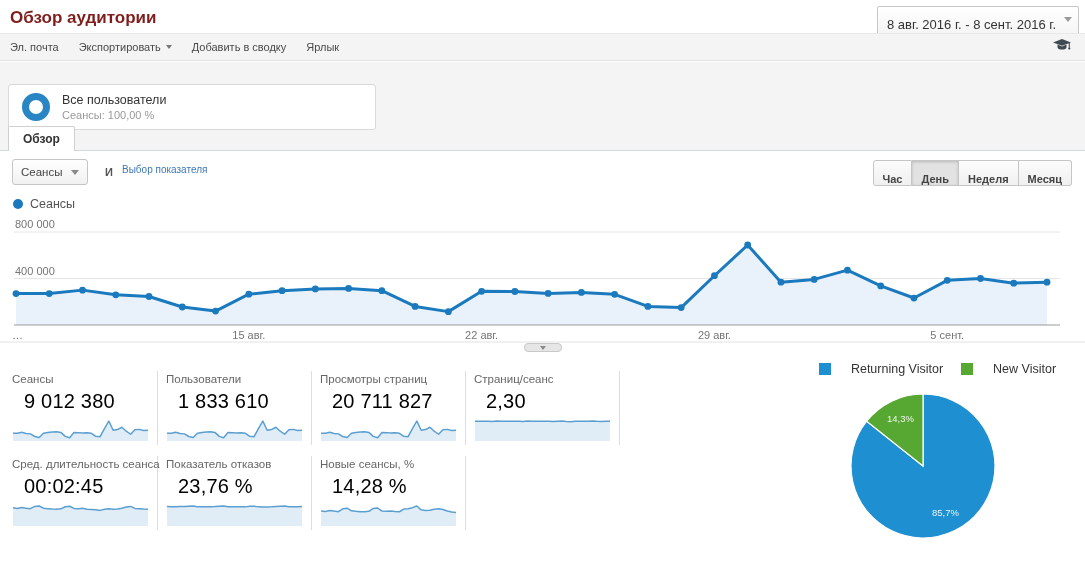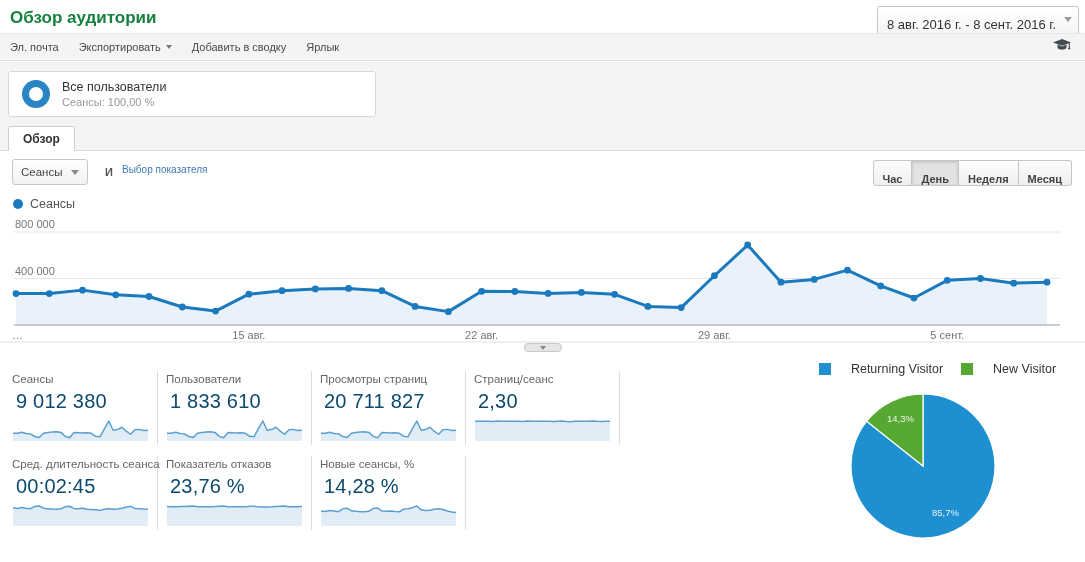"Обзор аудитории" .page-title { color: #15803d -> #7f1d1d }
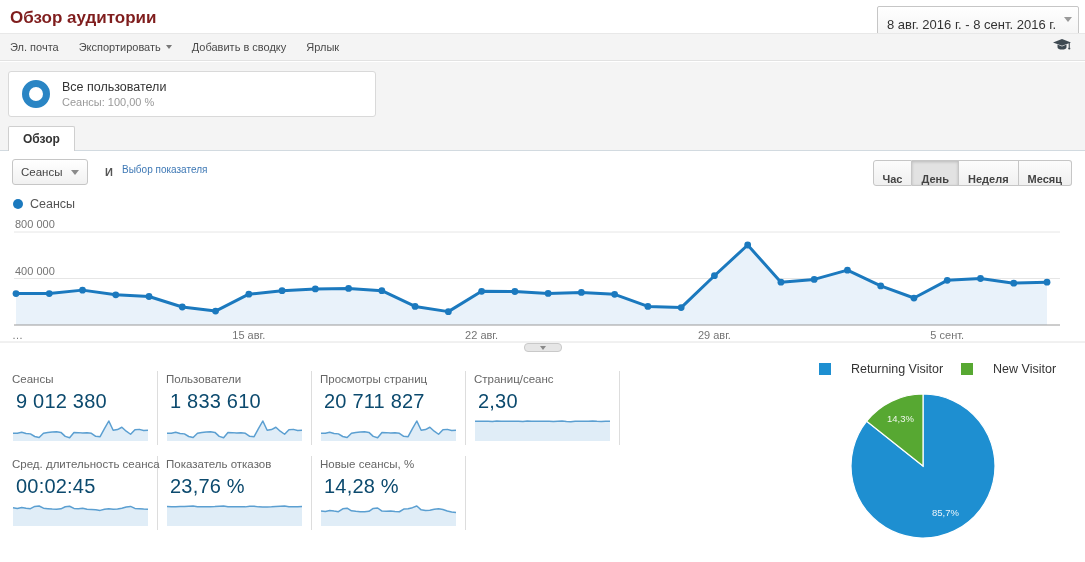"Все пользователи" .seg-card { top: 9px -> 22px }
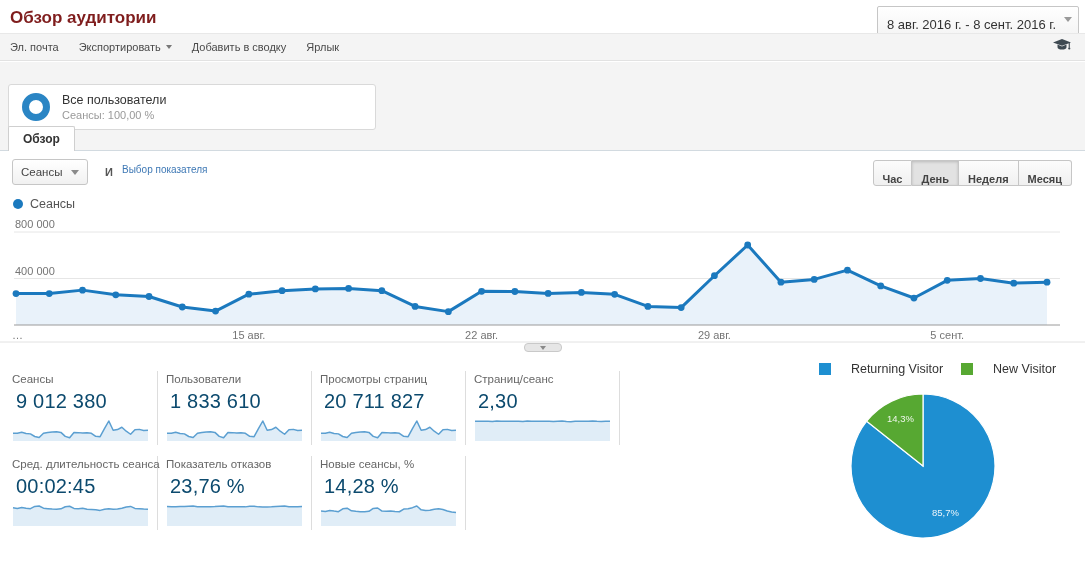"9 012 380" .mvalue { color: #0c4a6e -> #000000; margin: 5px 4px 5px -> 5px 12px 5px }
